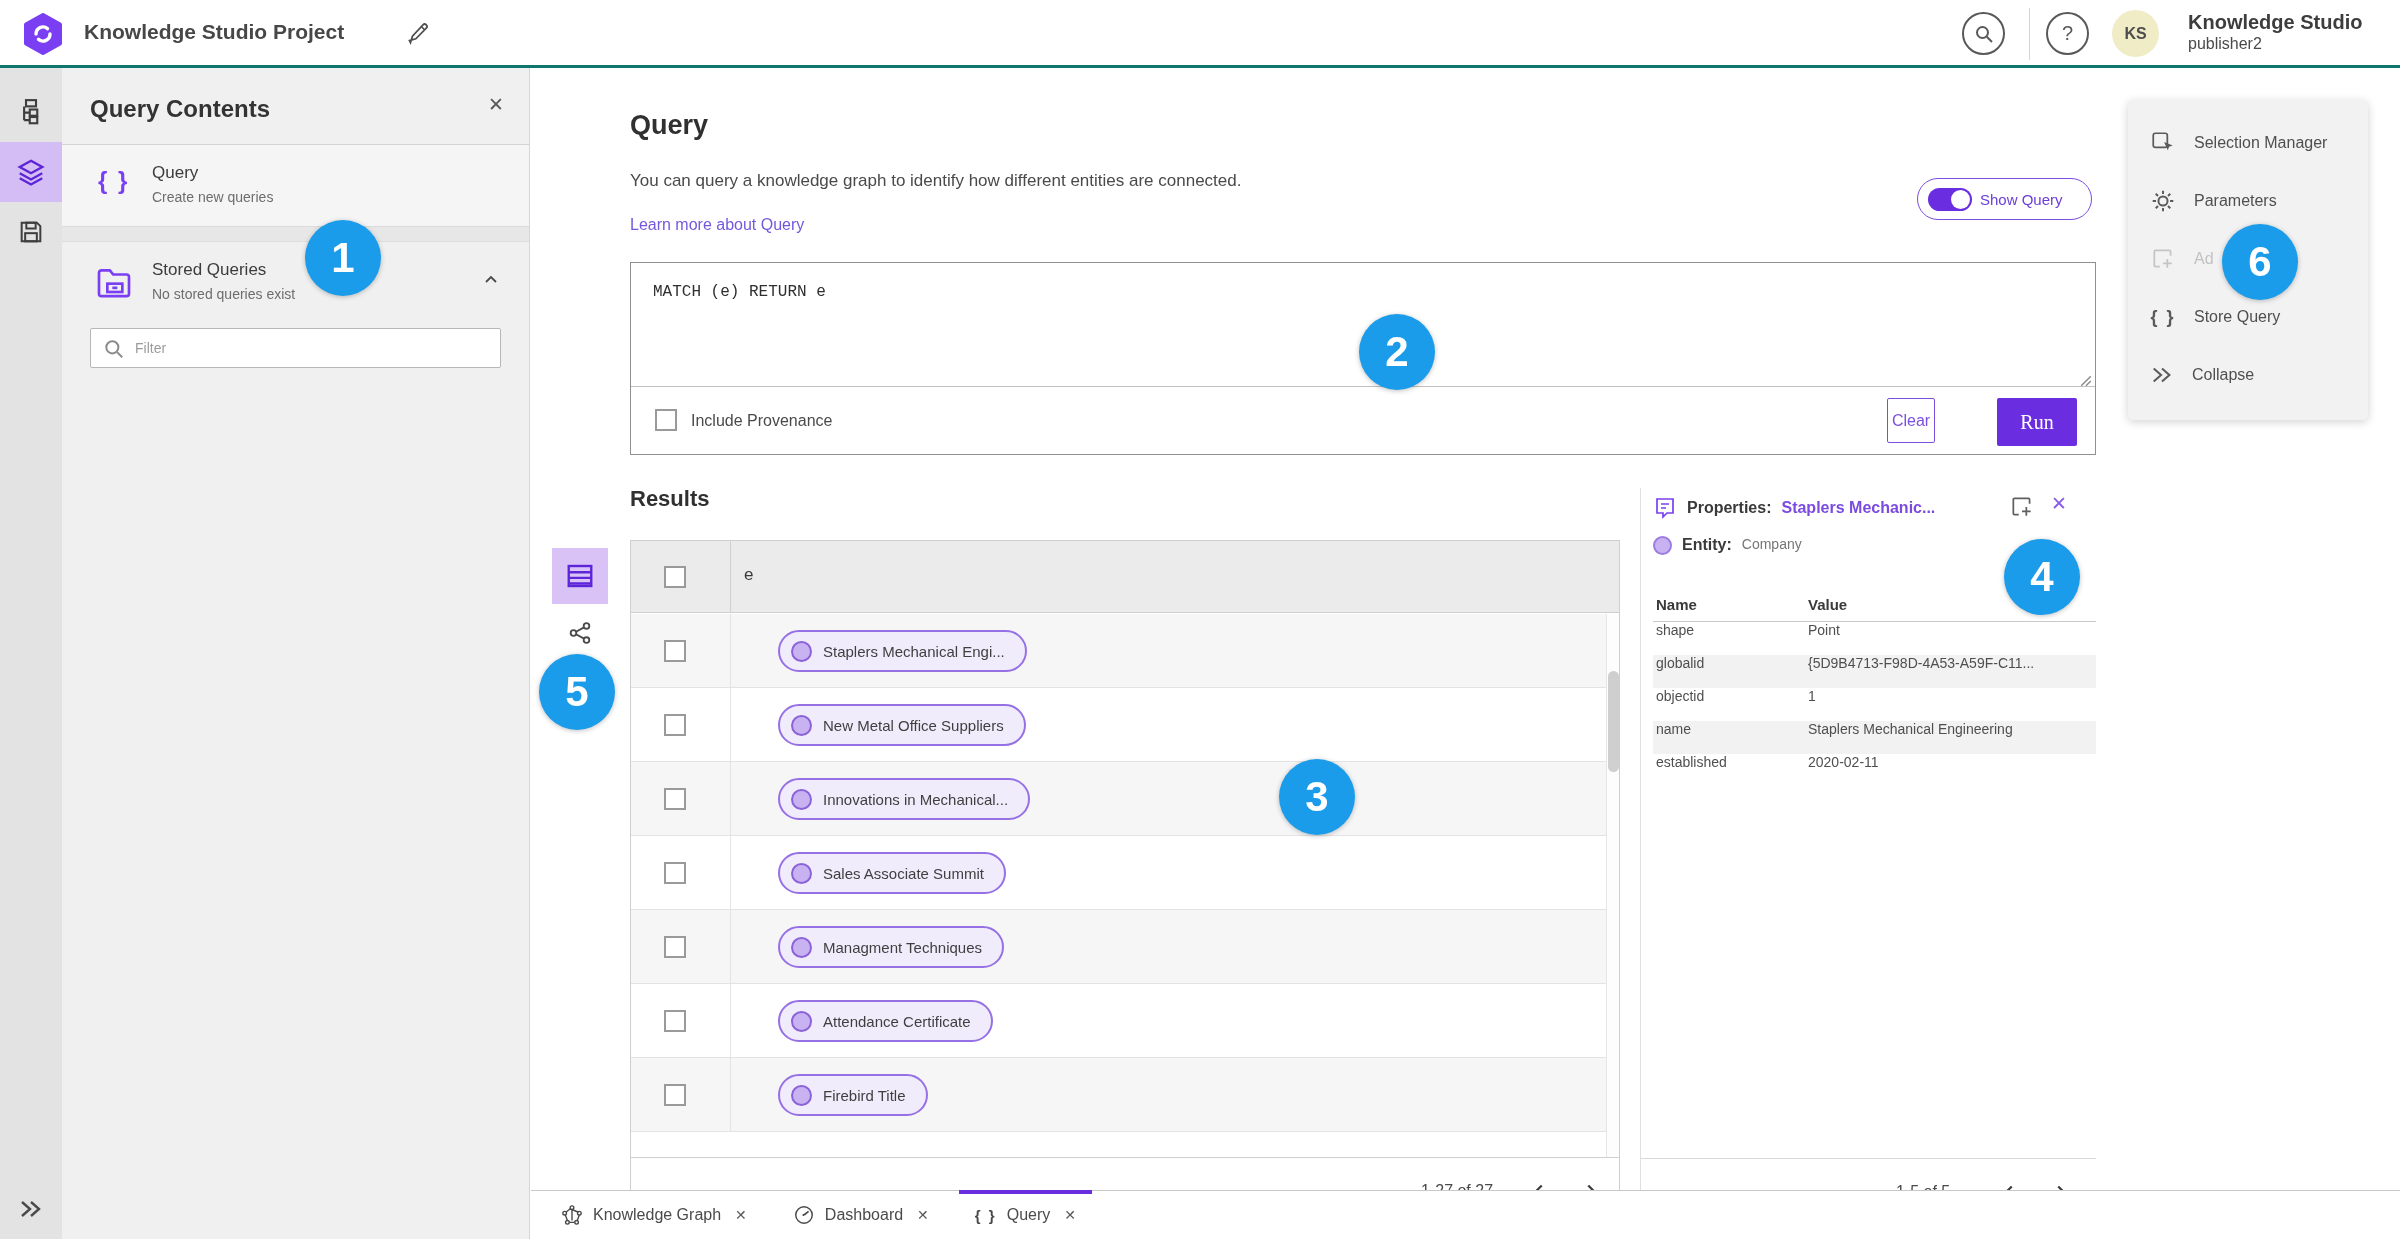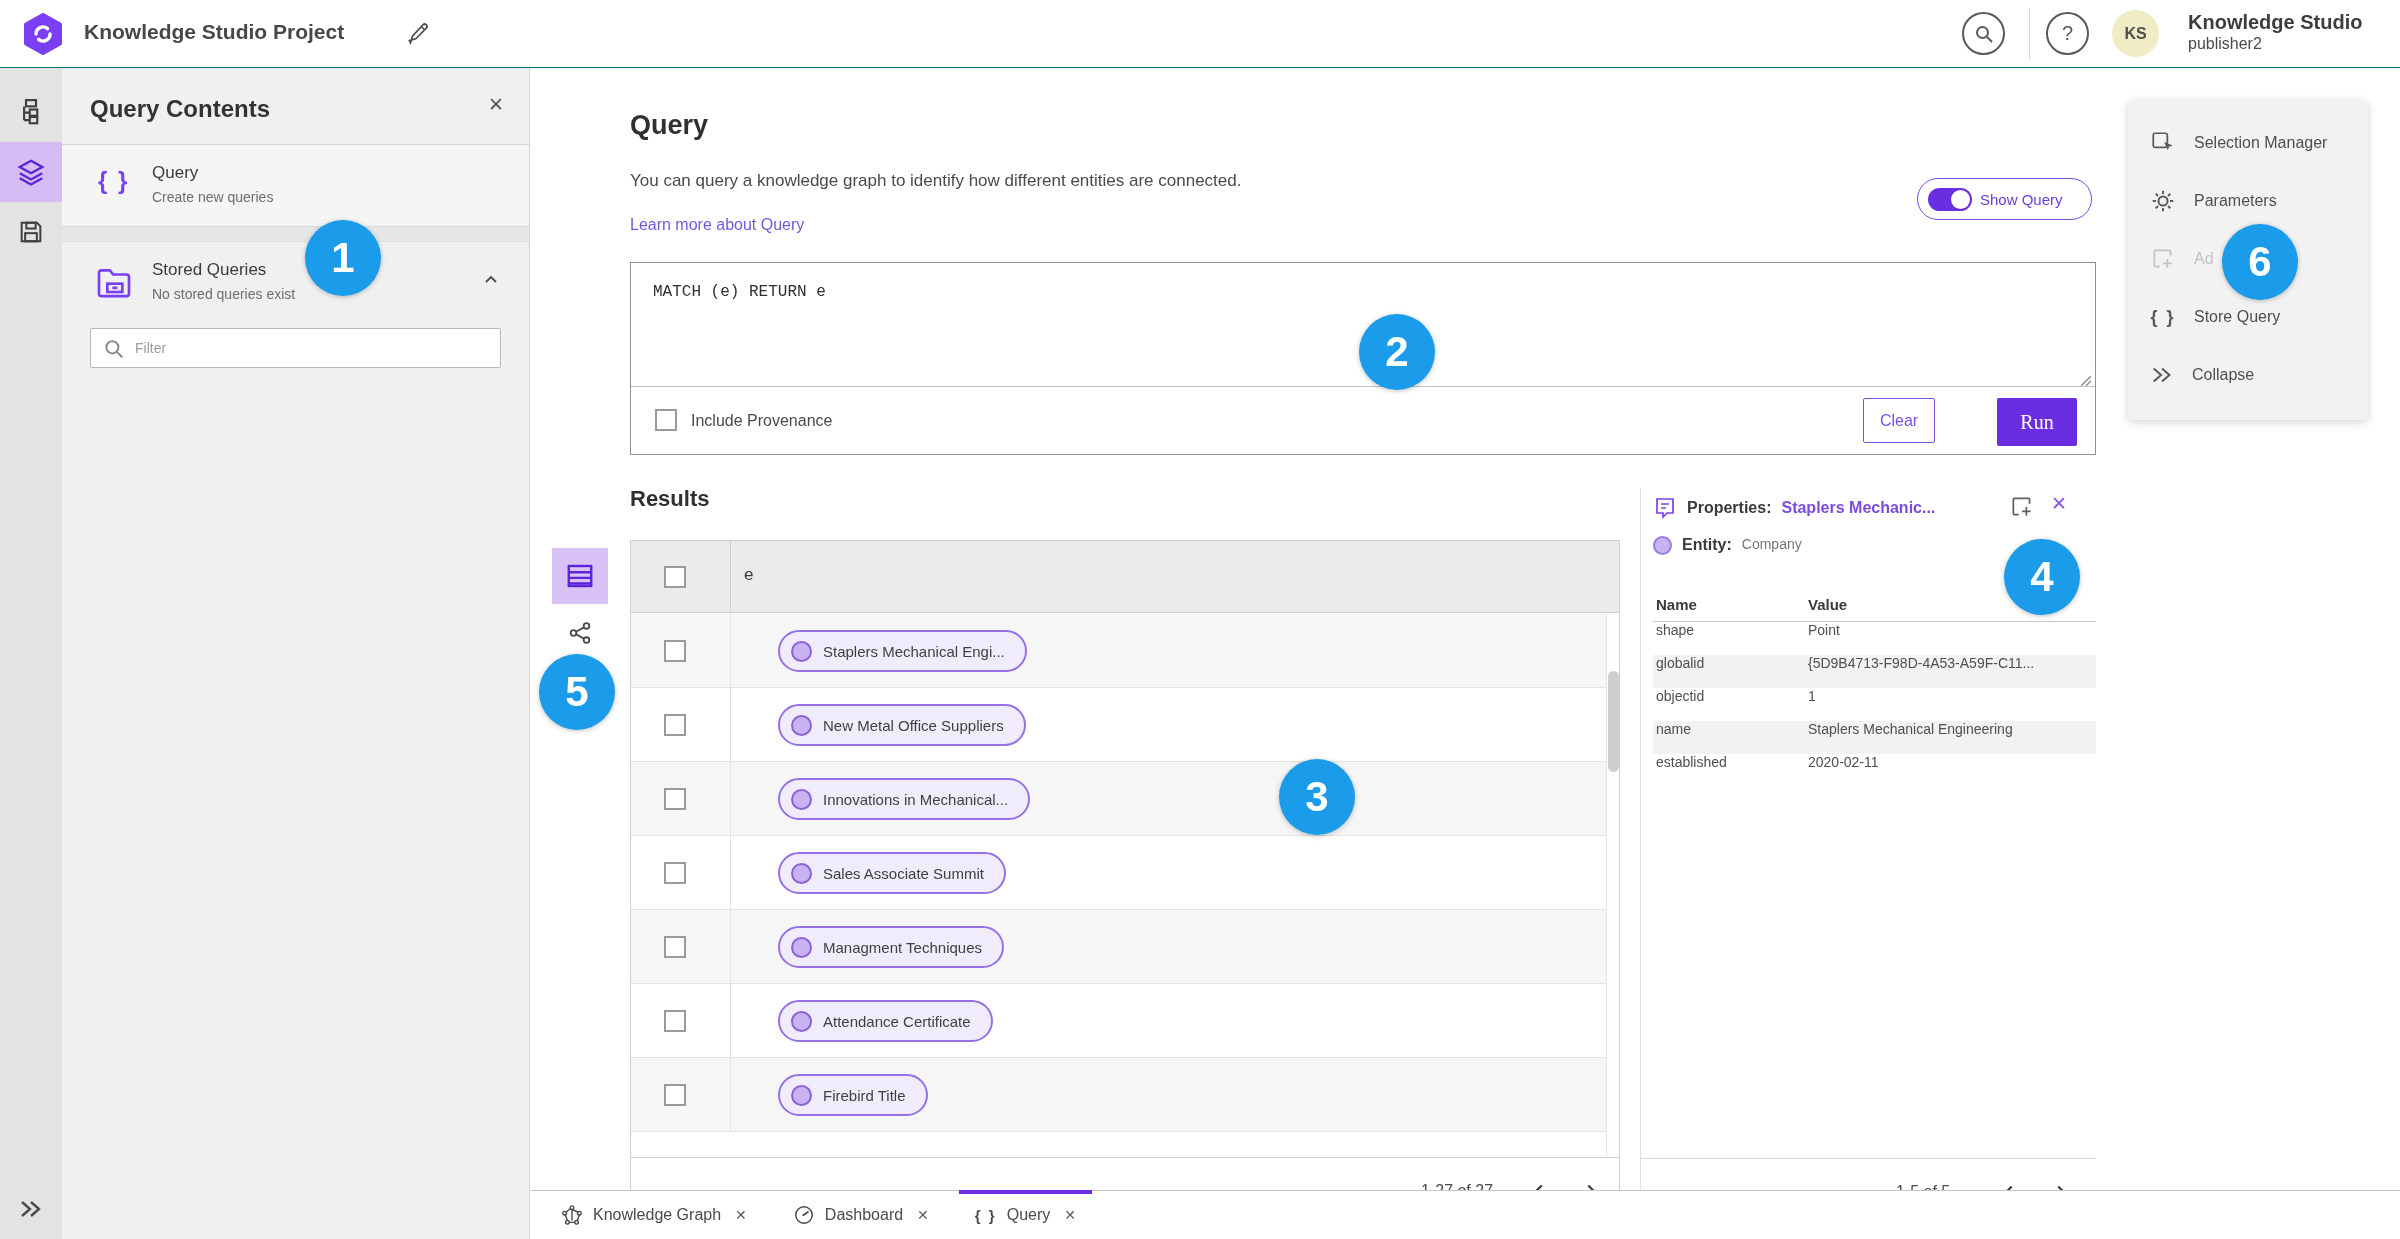"Knowledge Studio Project" #topbar { border-bottom: 1px solid #0f766e -> 3px solid #0f766e }
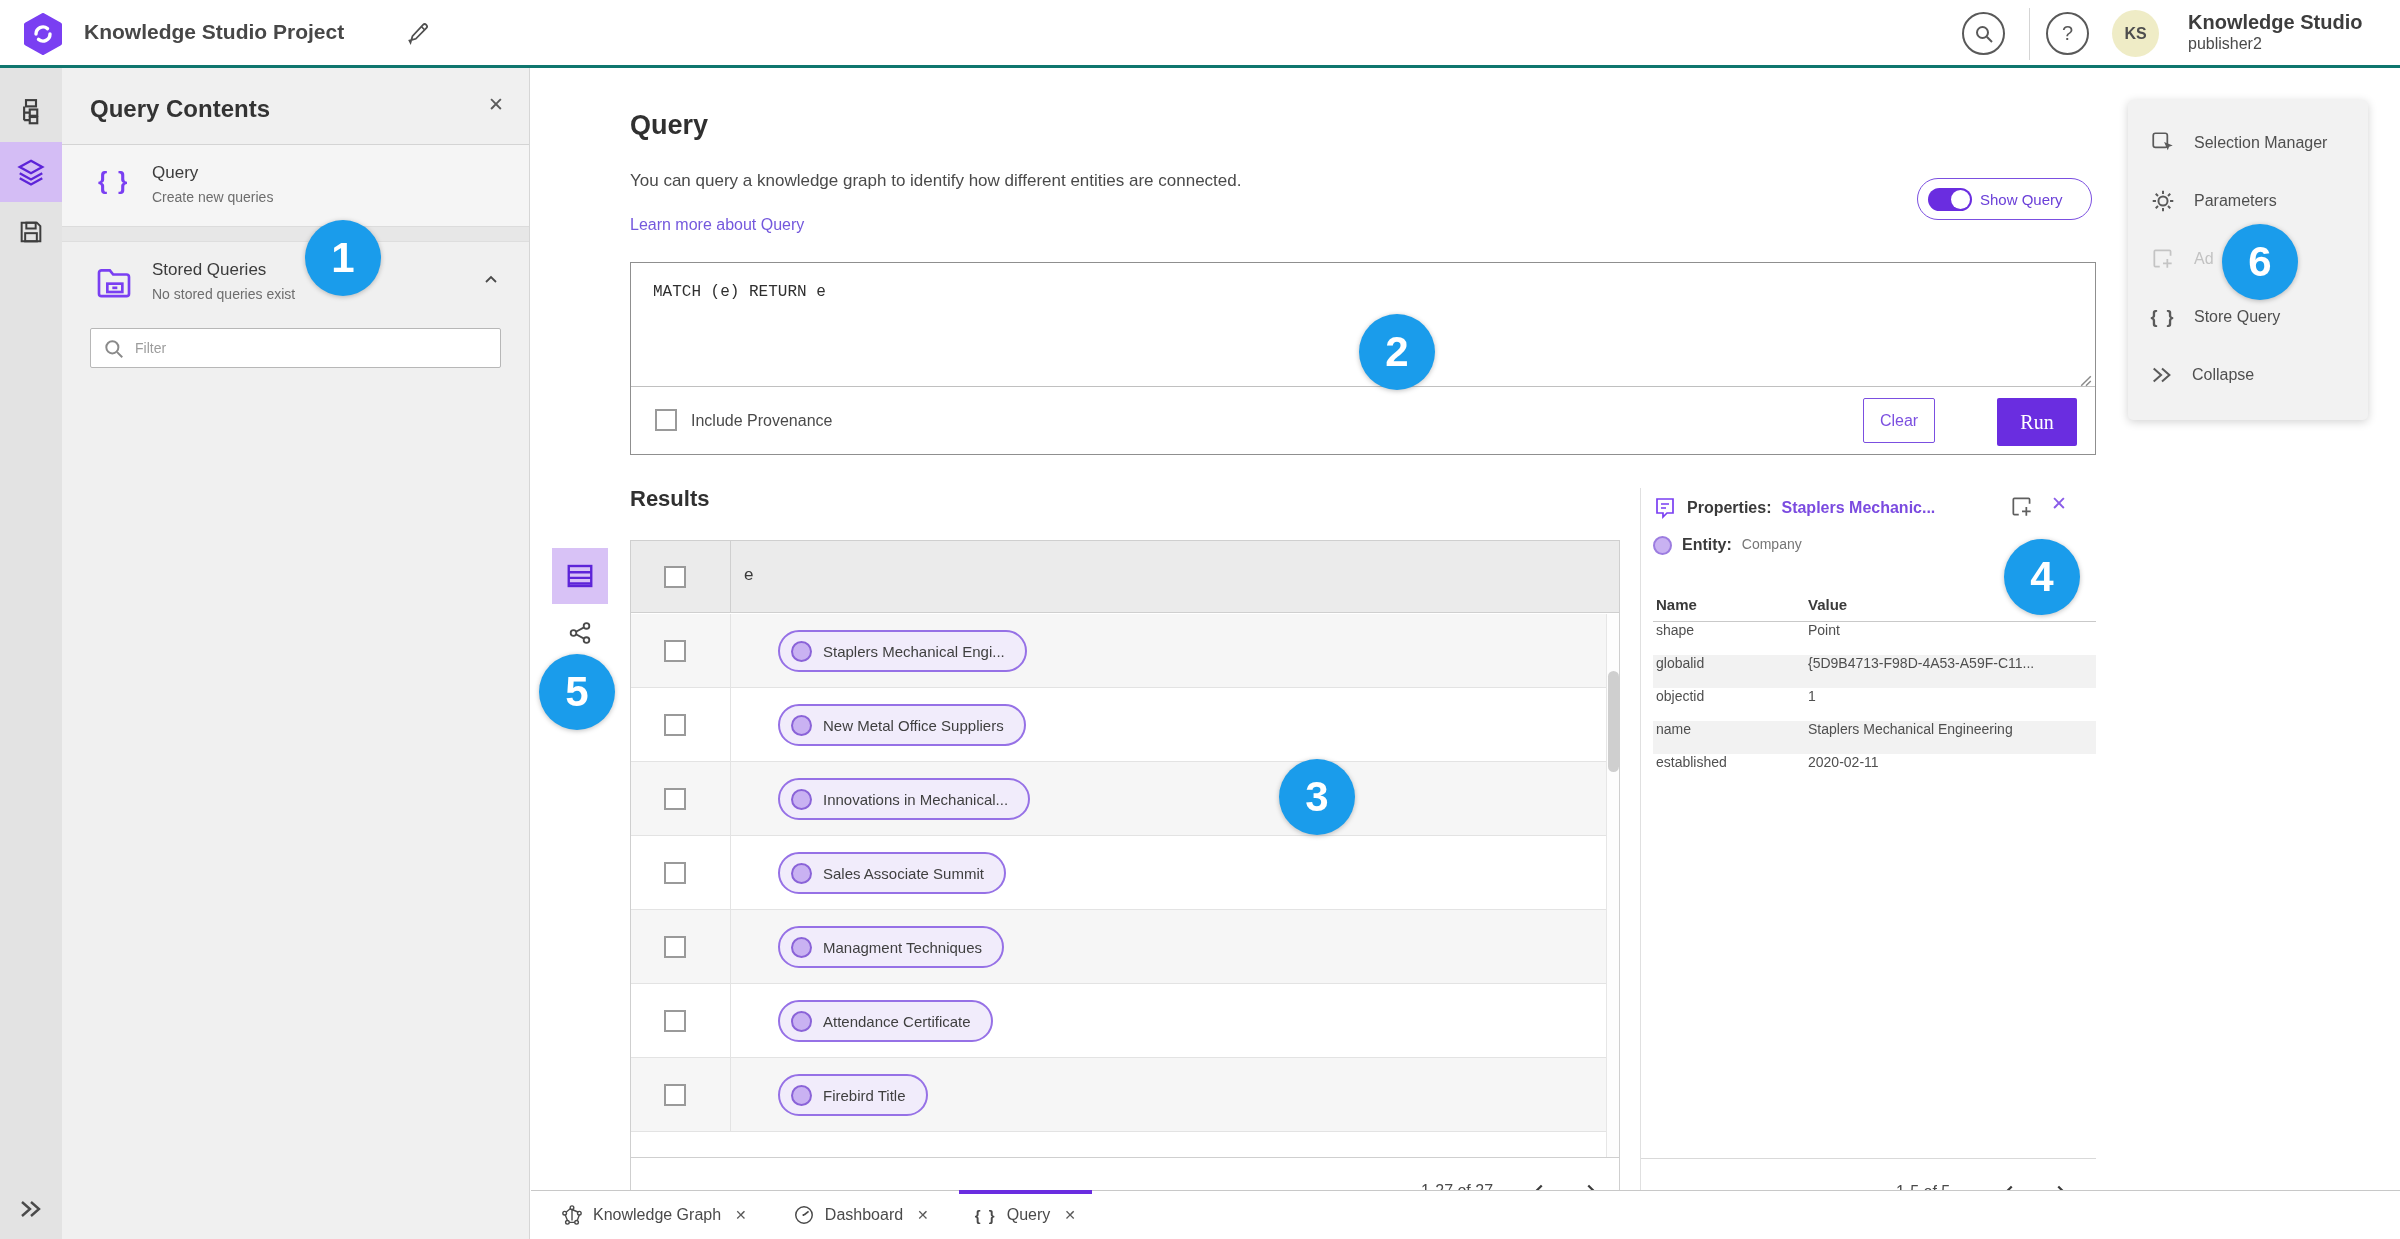"Clear" #clear-btn { width: 72px -> 48px }
